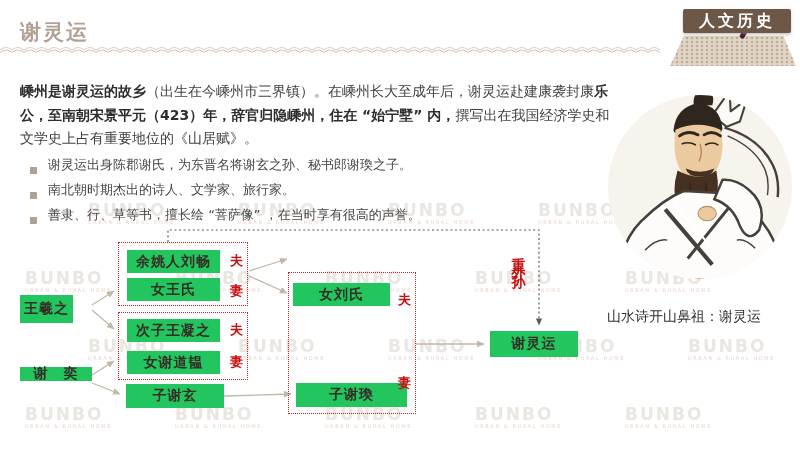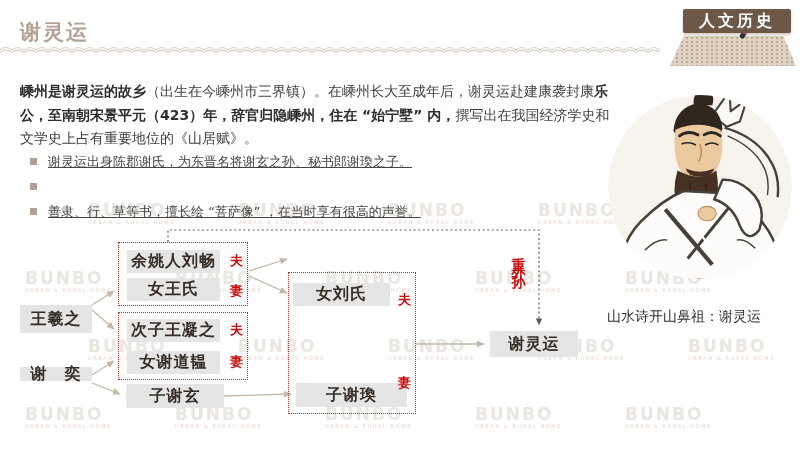"谢灵运出身陈郡谢氏，为东晋名将谢玄之孙、秘书郎谢瑍之子。" .bullet { align-items: center -> flex-end; text-decoration: underline -> none }
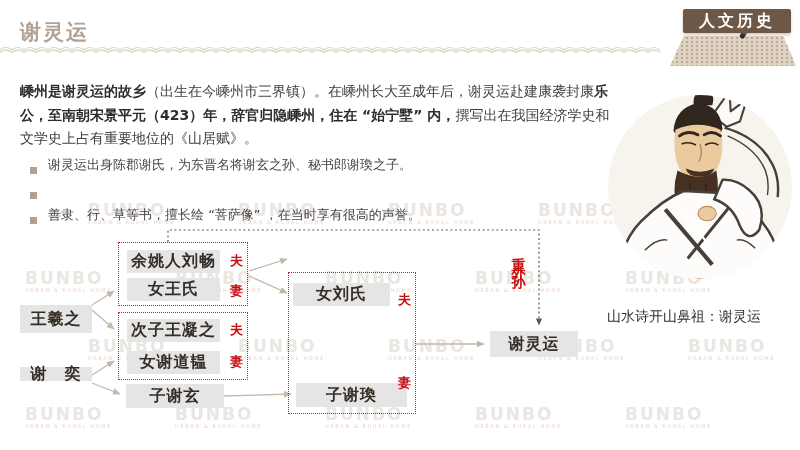"南北朝时期杰出的诗人、文学家、旅行家。" span { html: none -> <span>南北朝时期杰出的诗人、文学家、旅行家。</span> }
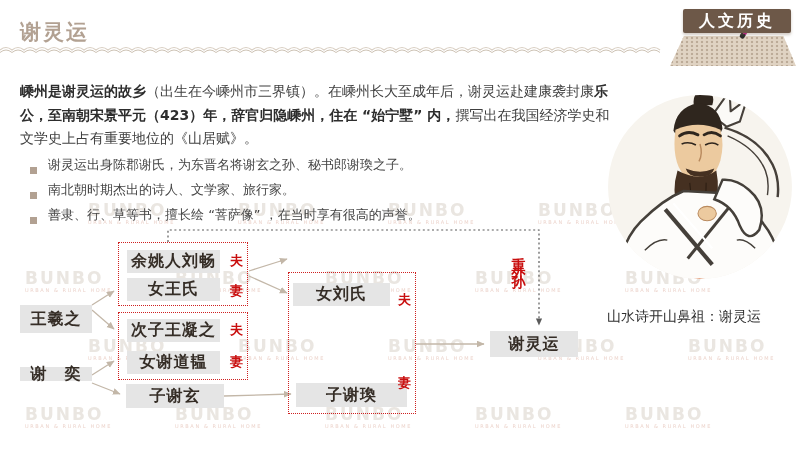"余姚人刘畅" .dbox { background: #e5e5e5 -> #22c55e; font-size: 16px -> 14px }
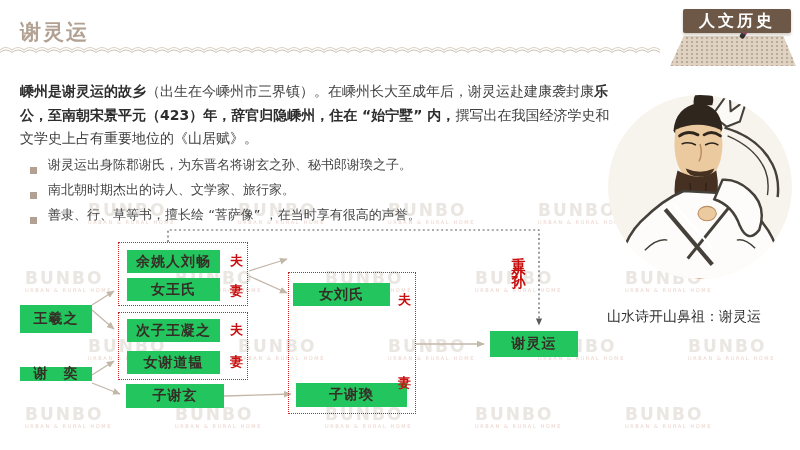"王羲之" div.dbox { top: 305px -> 295px; width: 72px -> 53px }
